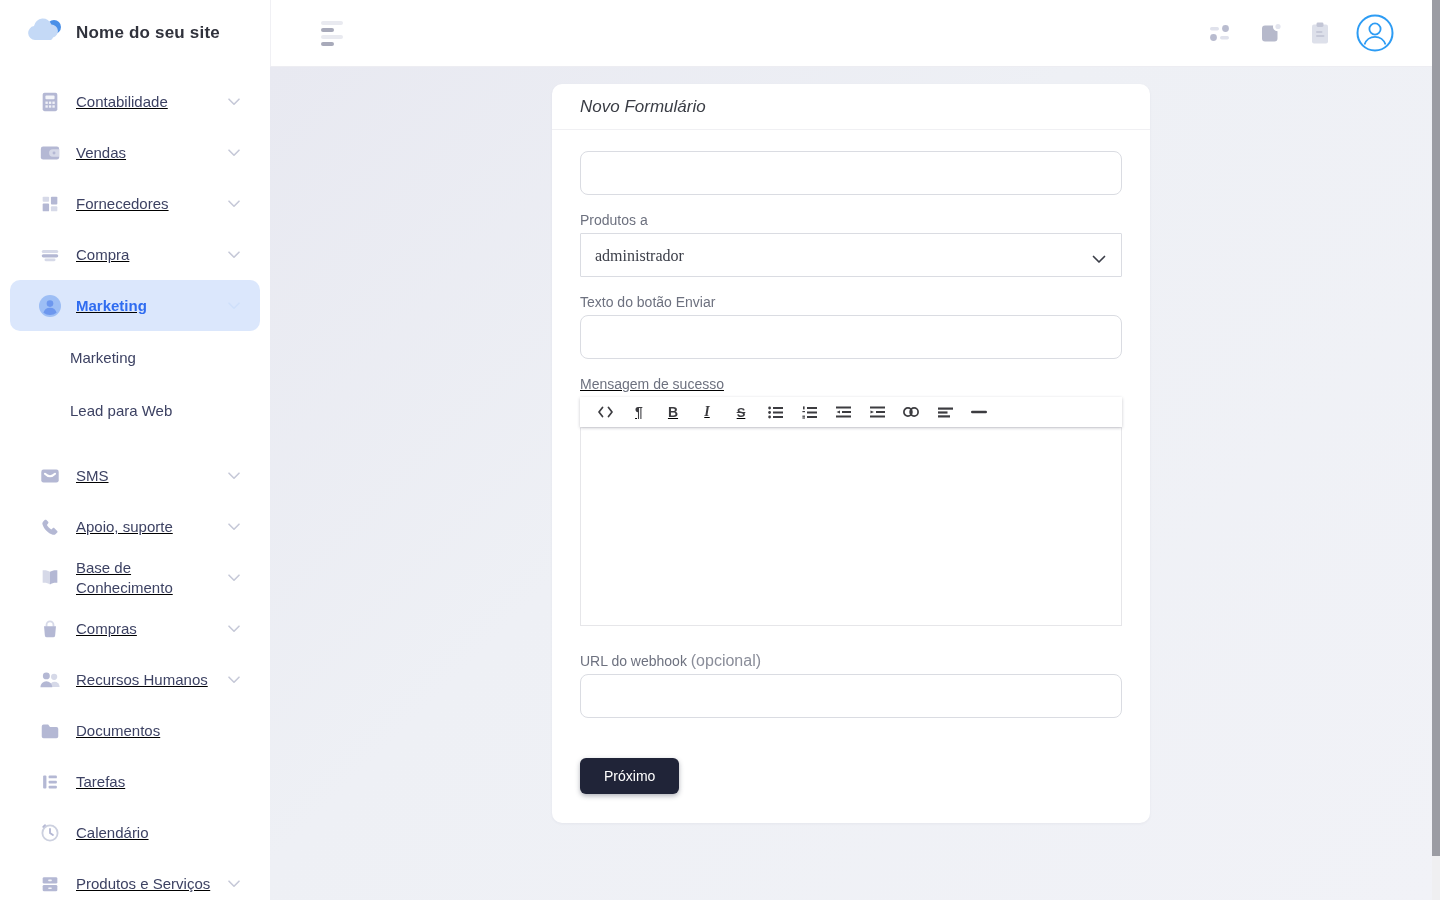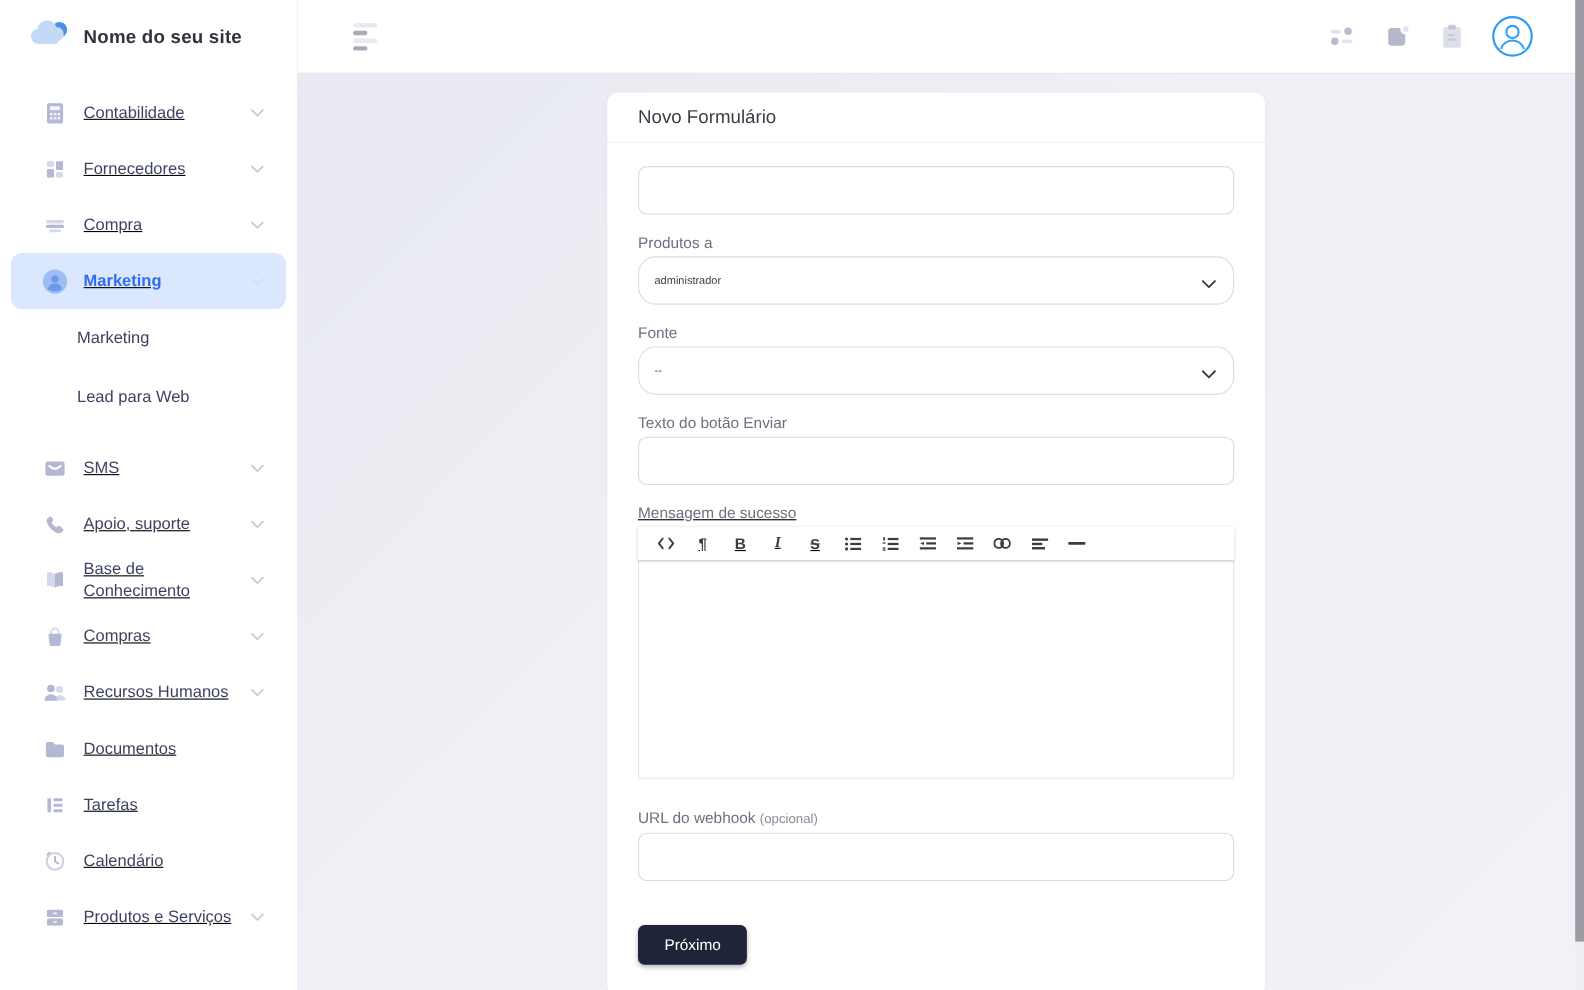"Novo Formulário" .card-title { font-style: none -> italic }
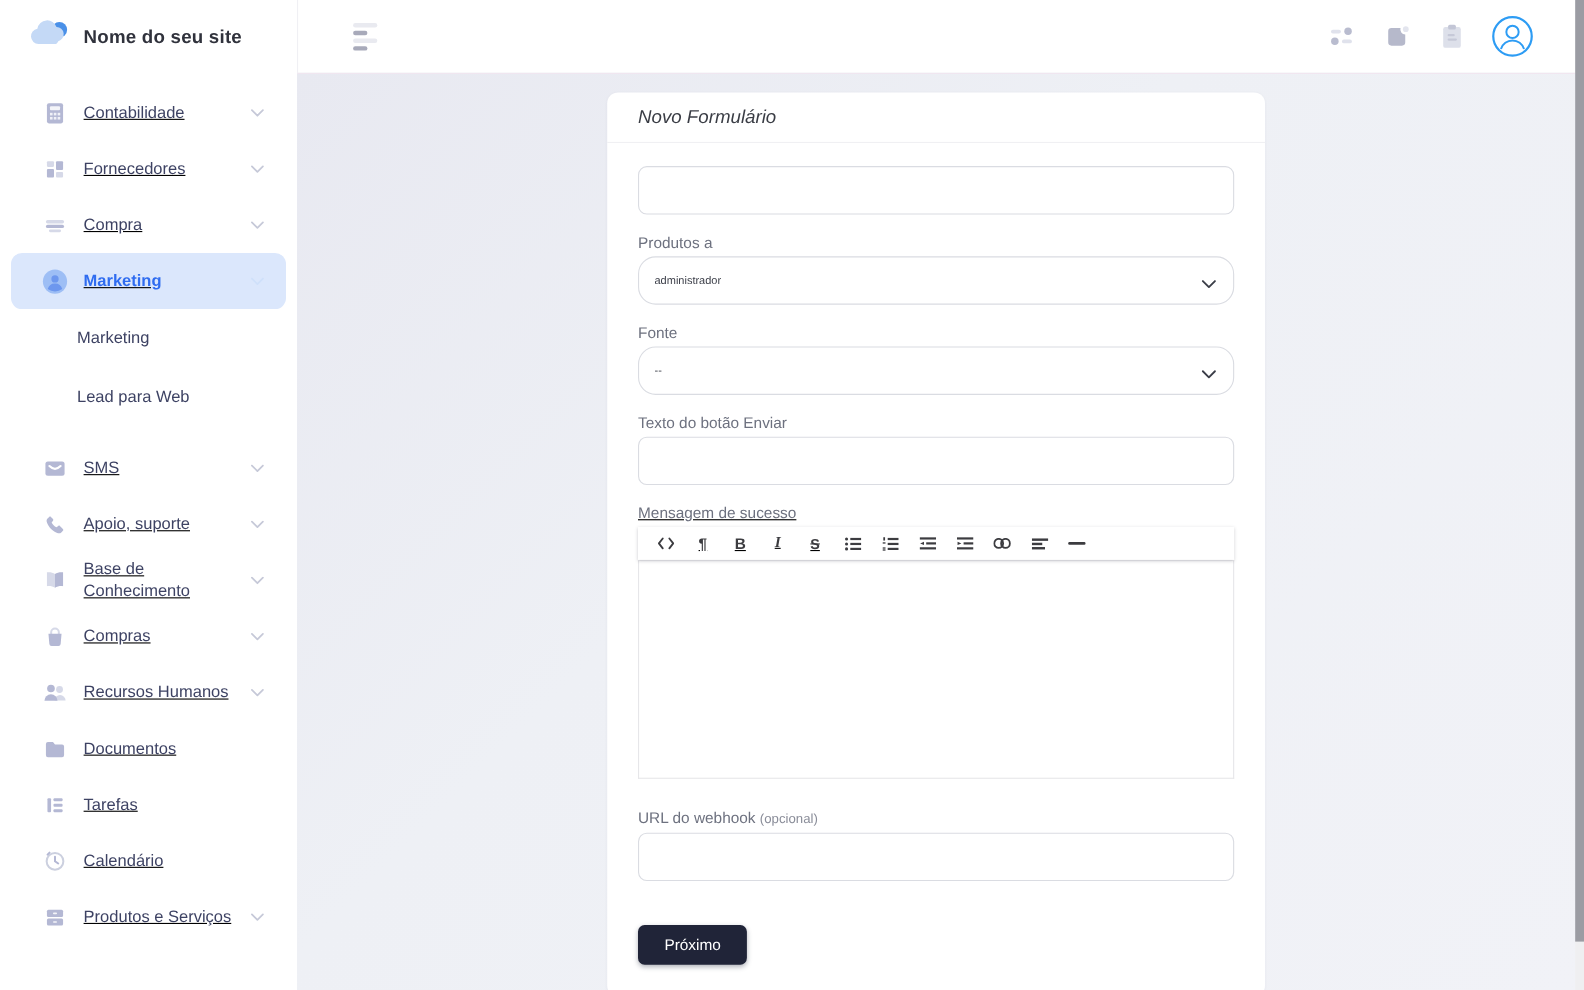"Vendas" div.nav-item { html: none -> <div> <span> <svg> <rect></rect> <path></path> <circle></circle> </svg> </span> <span>Vendas</span> <span> <svg> <path></path> </svg> </span> </div> }
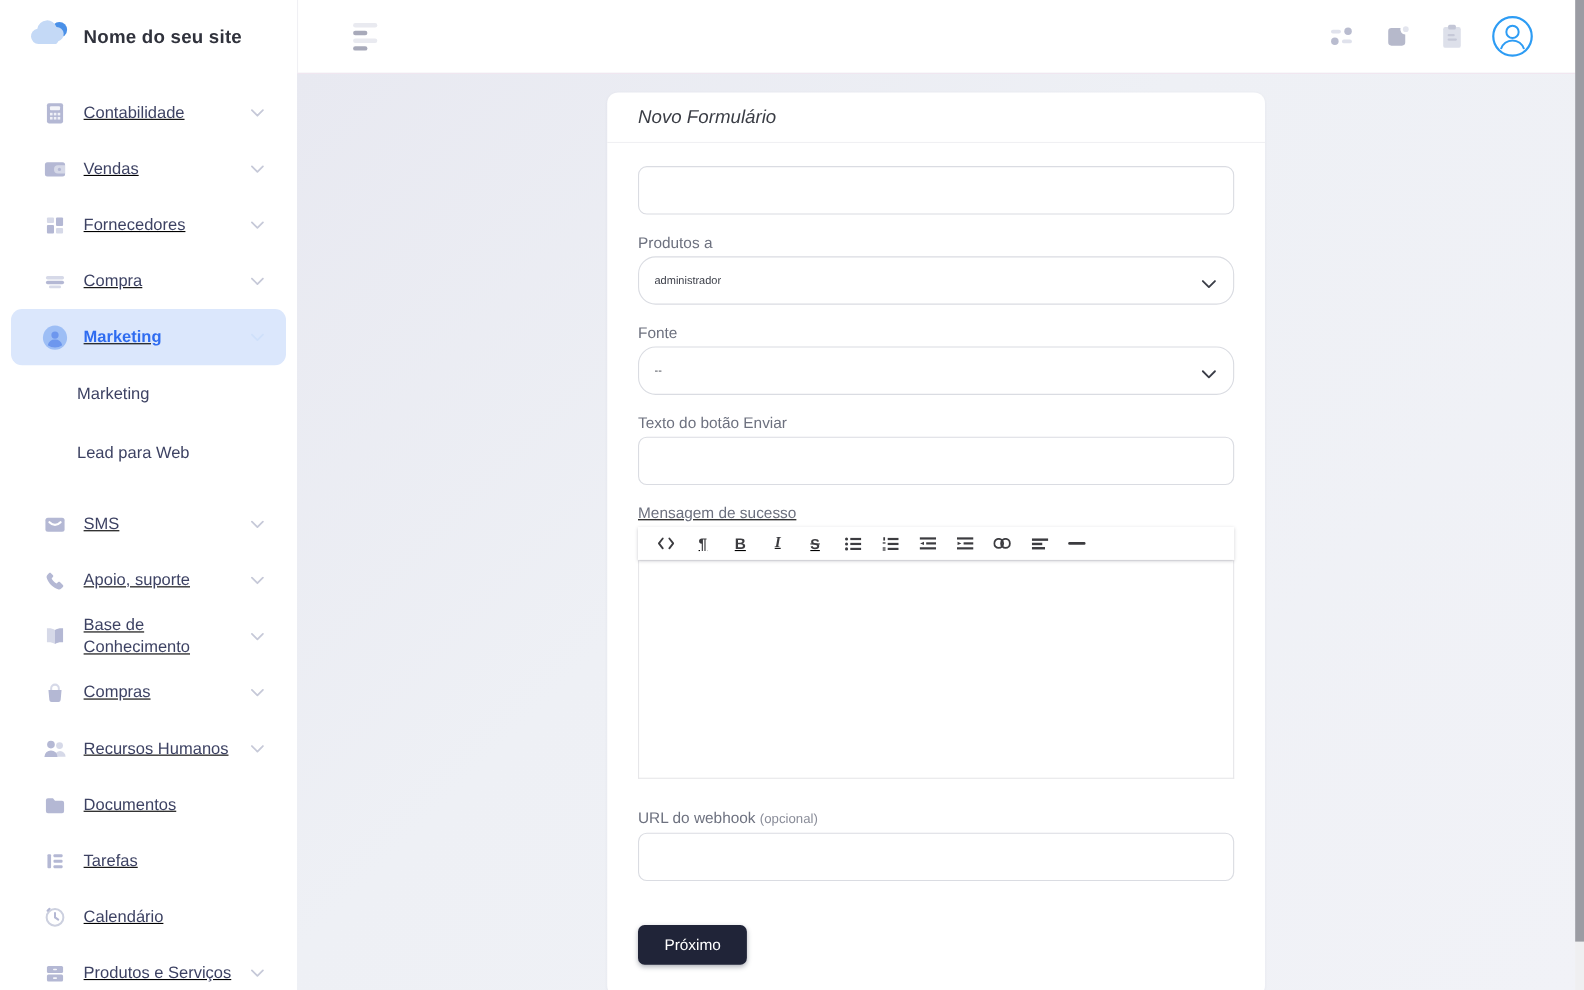"administrador" .tselect { border-radius: 16px -> 1px; font-family: Liberation Sans, sans-serif -> Liberation Serif, serif; font-size: 10px -> 16px }
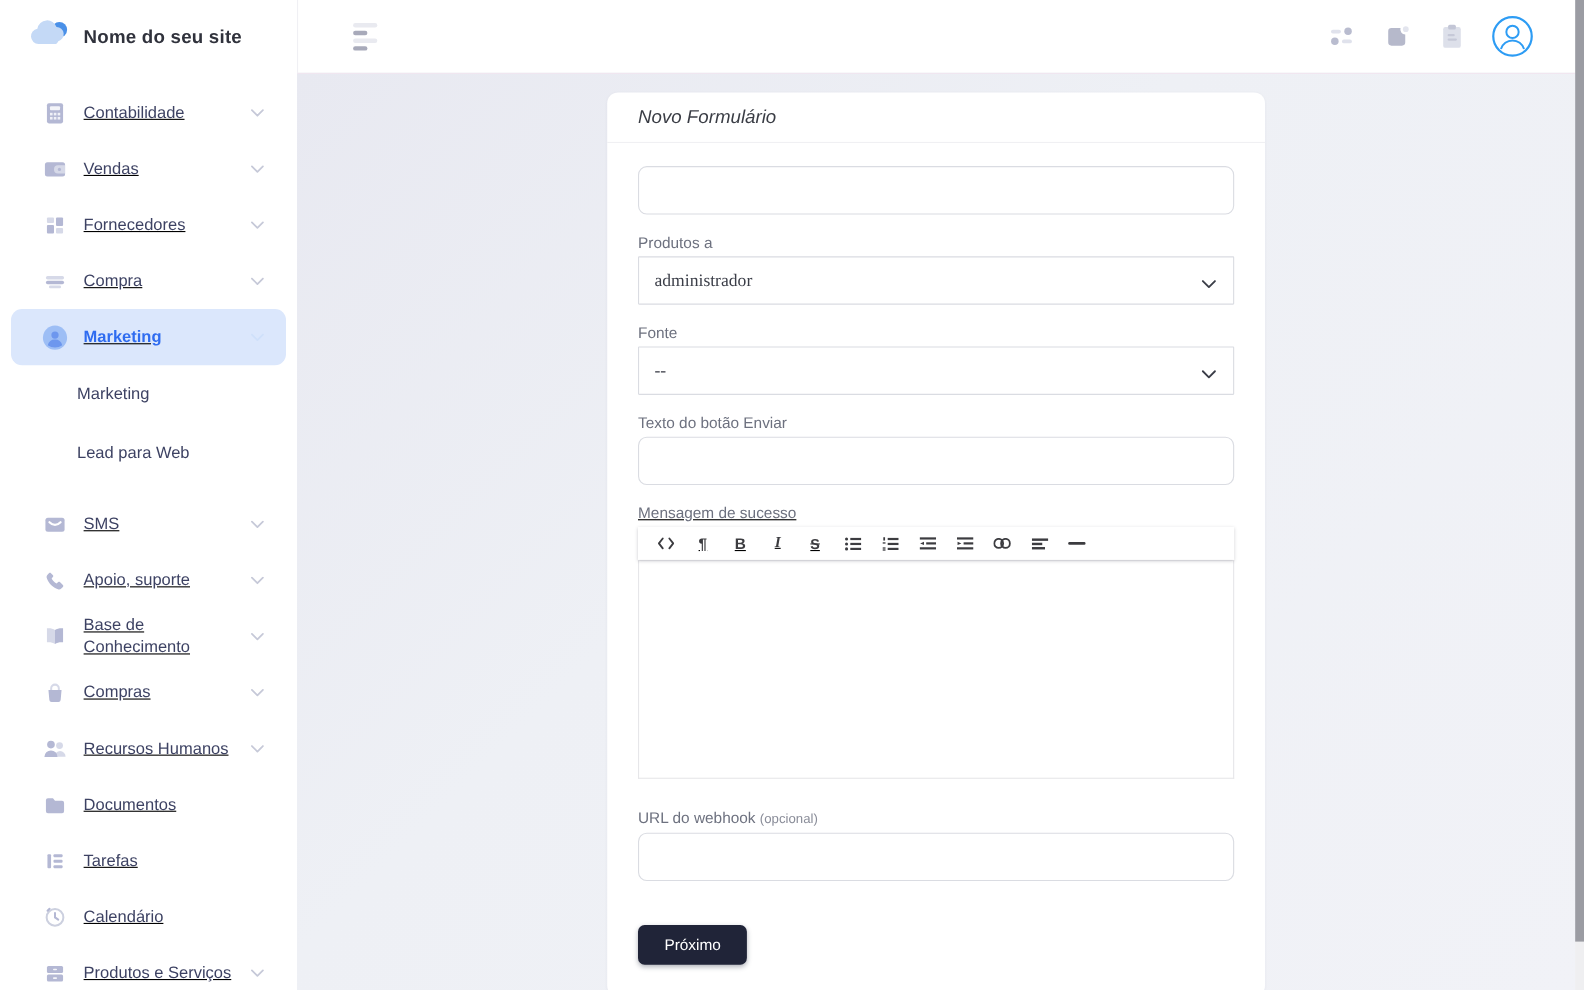"Fonte" div.fgroup { html: <div> <label>Fonte</label> <div> <select><option>--</option></select> <span> <svg> <path></path> </svg> </span> </div> </div> -> none }
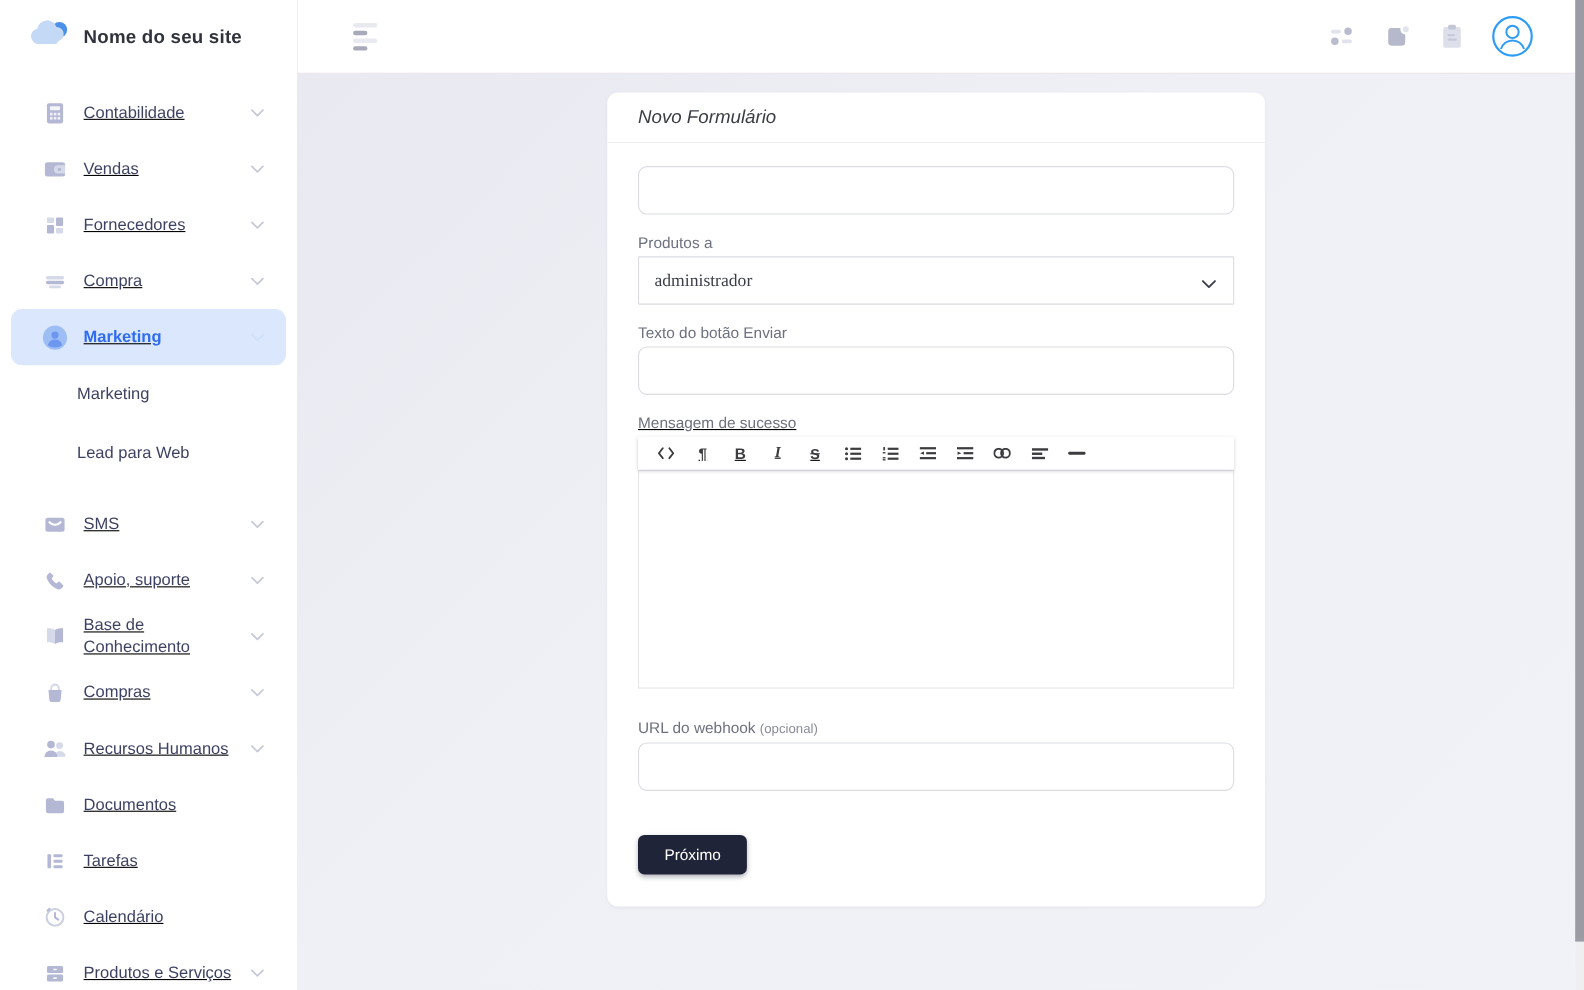"(opcional)" .fhint { font-size: 12px -> 16px }
